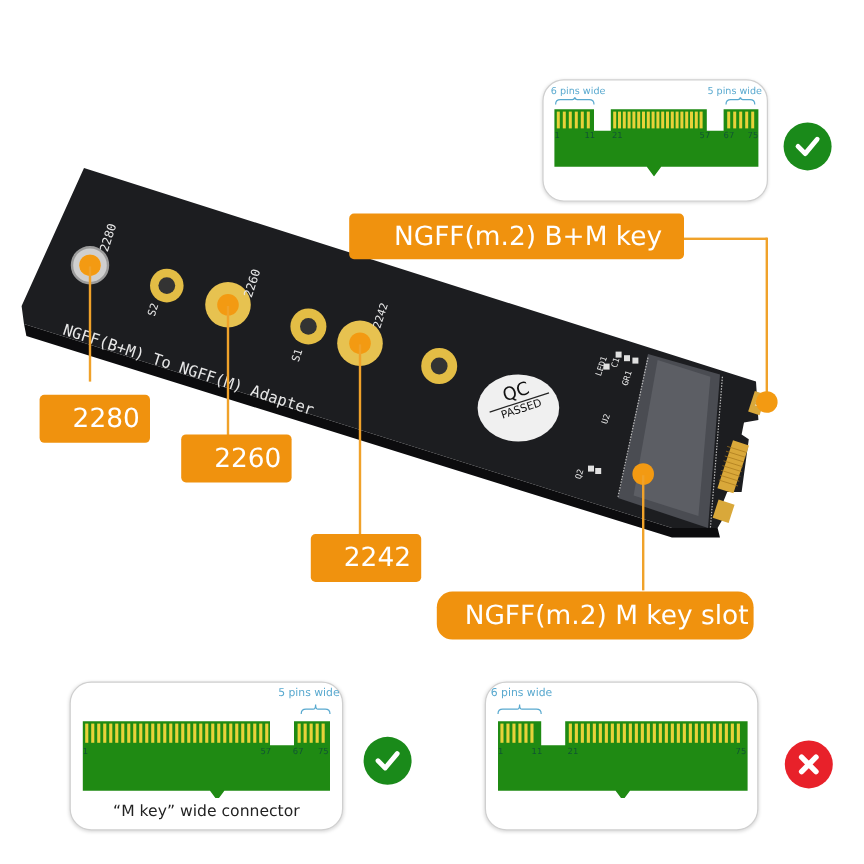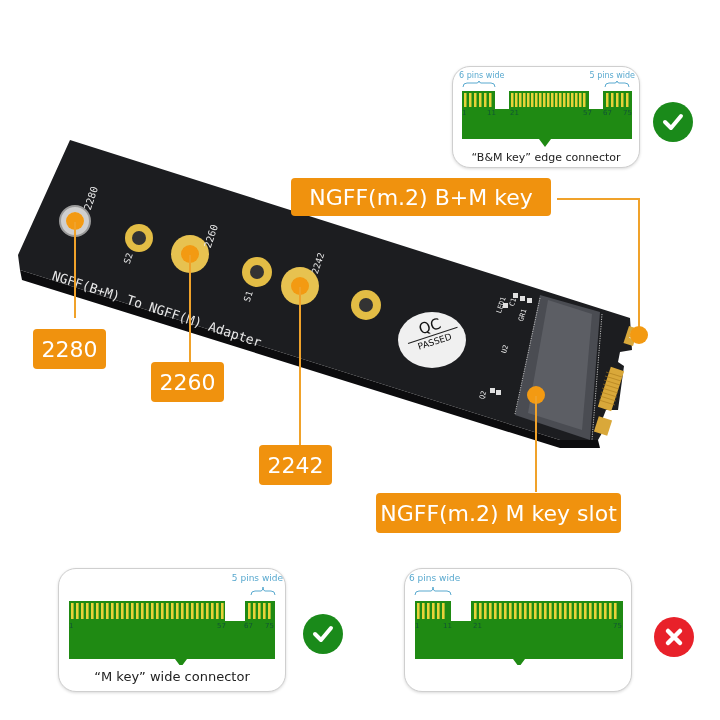"“B&M key” edge connector" div.caption { html: <div>“B&amp;M key” edge connector</div> -> none }
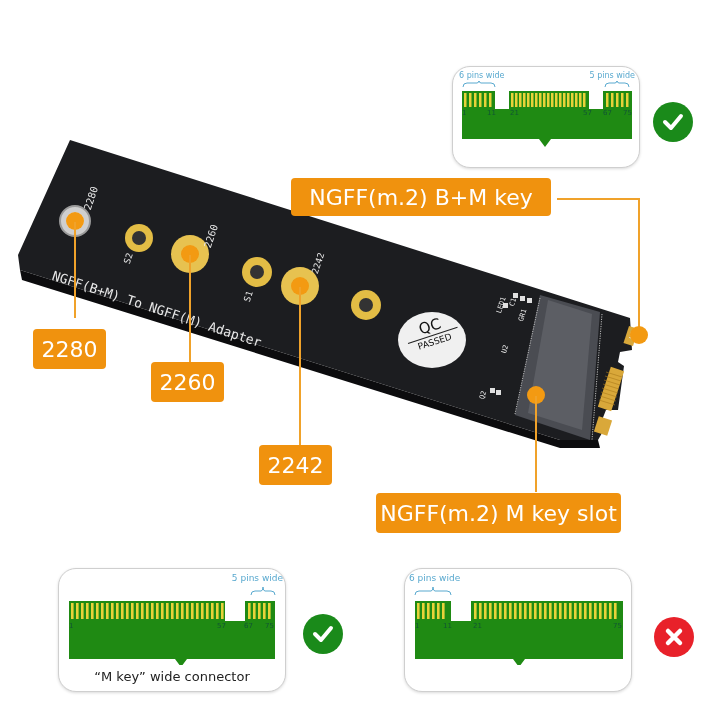"NGFF(m.2) B+M key" .tag { padding-left: none -> 19px }
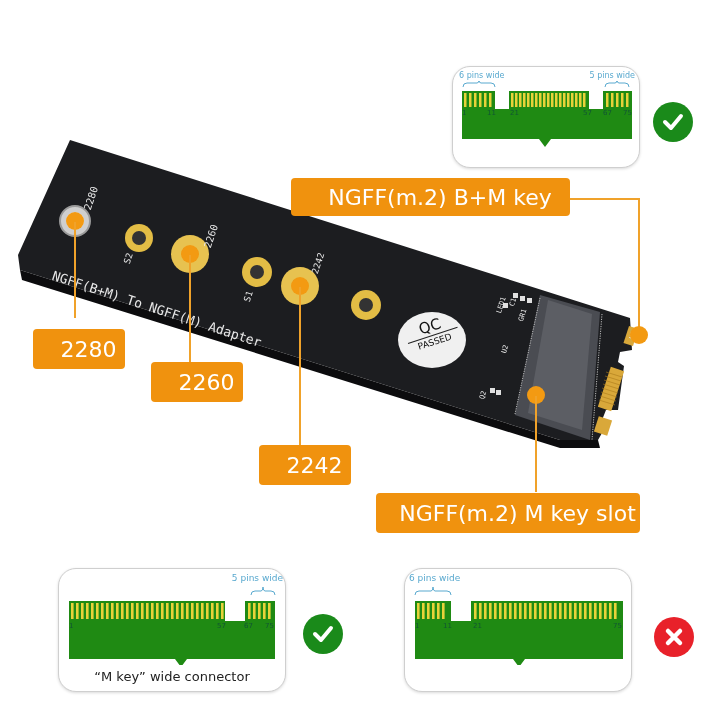"NGFF(m.2) M key slot" div.tag { border-radius: none -> 13px; left: 376px -> 364px }
